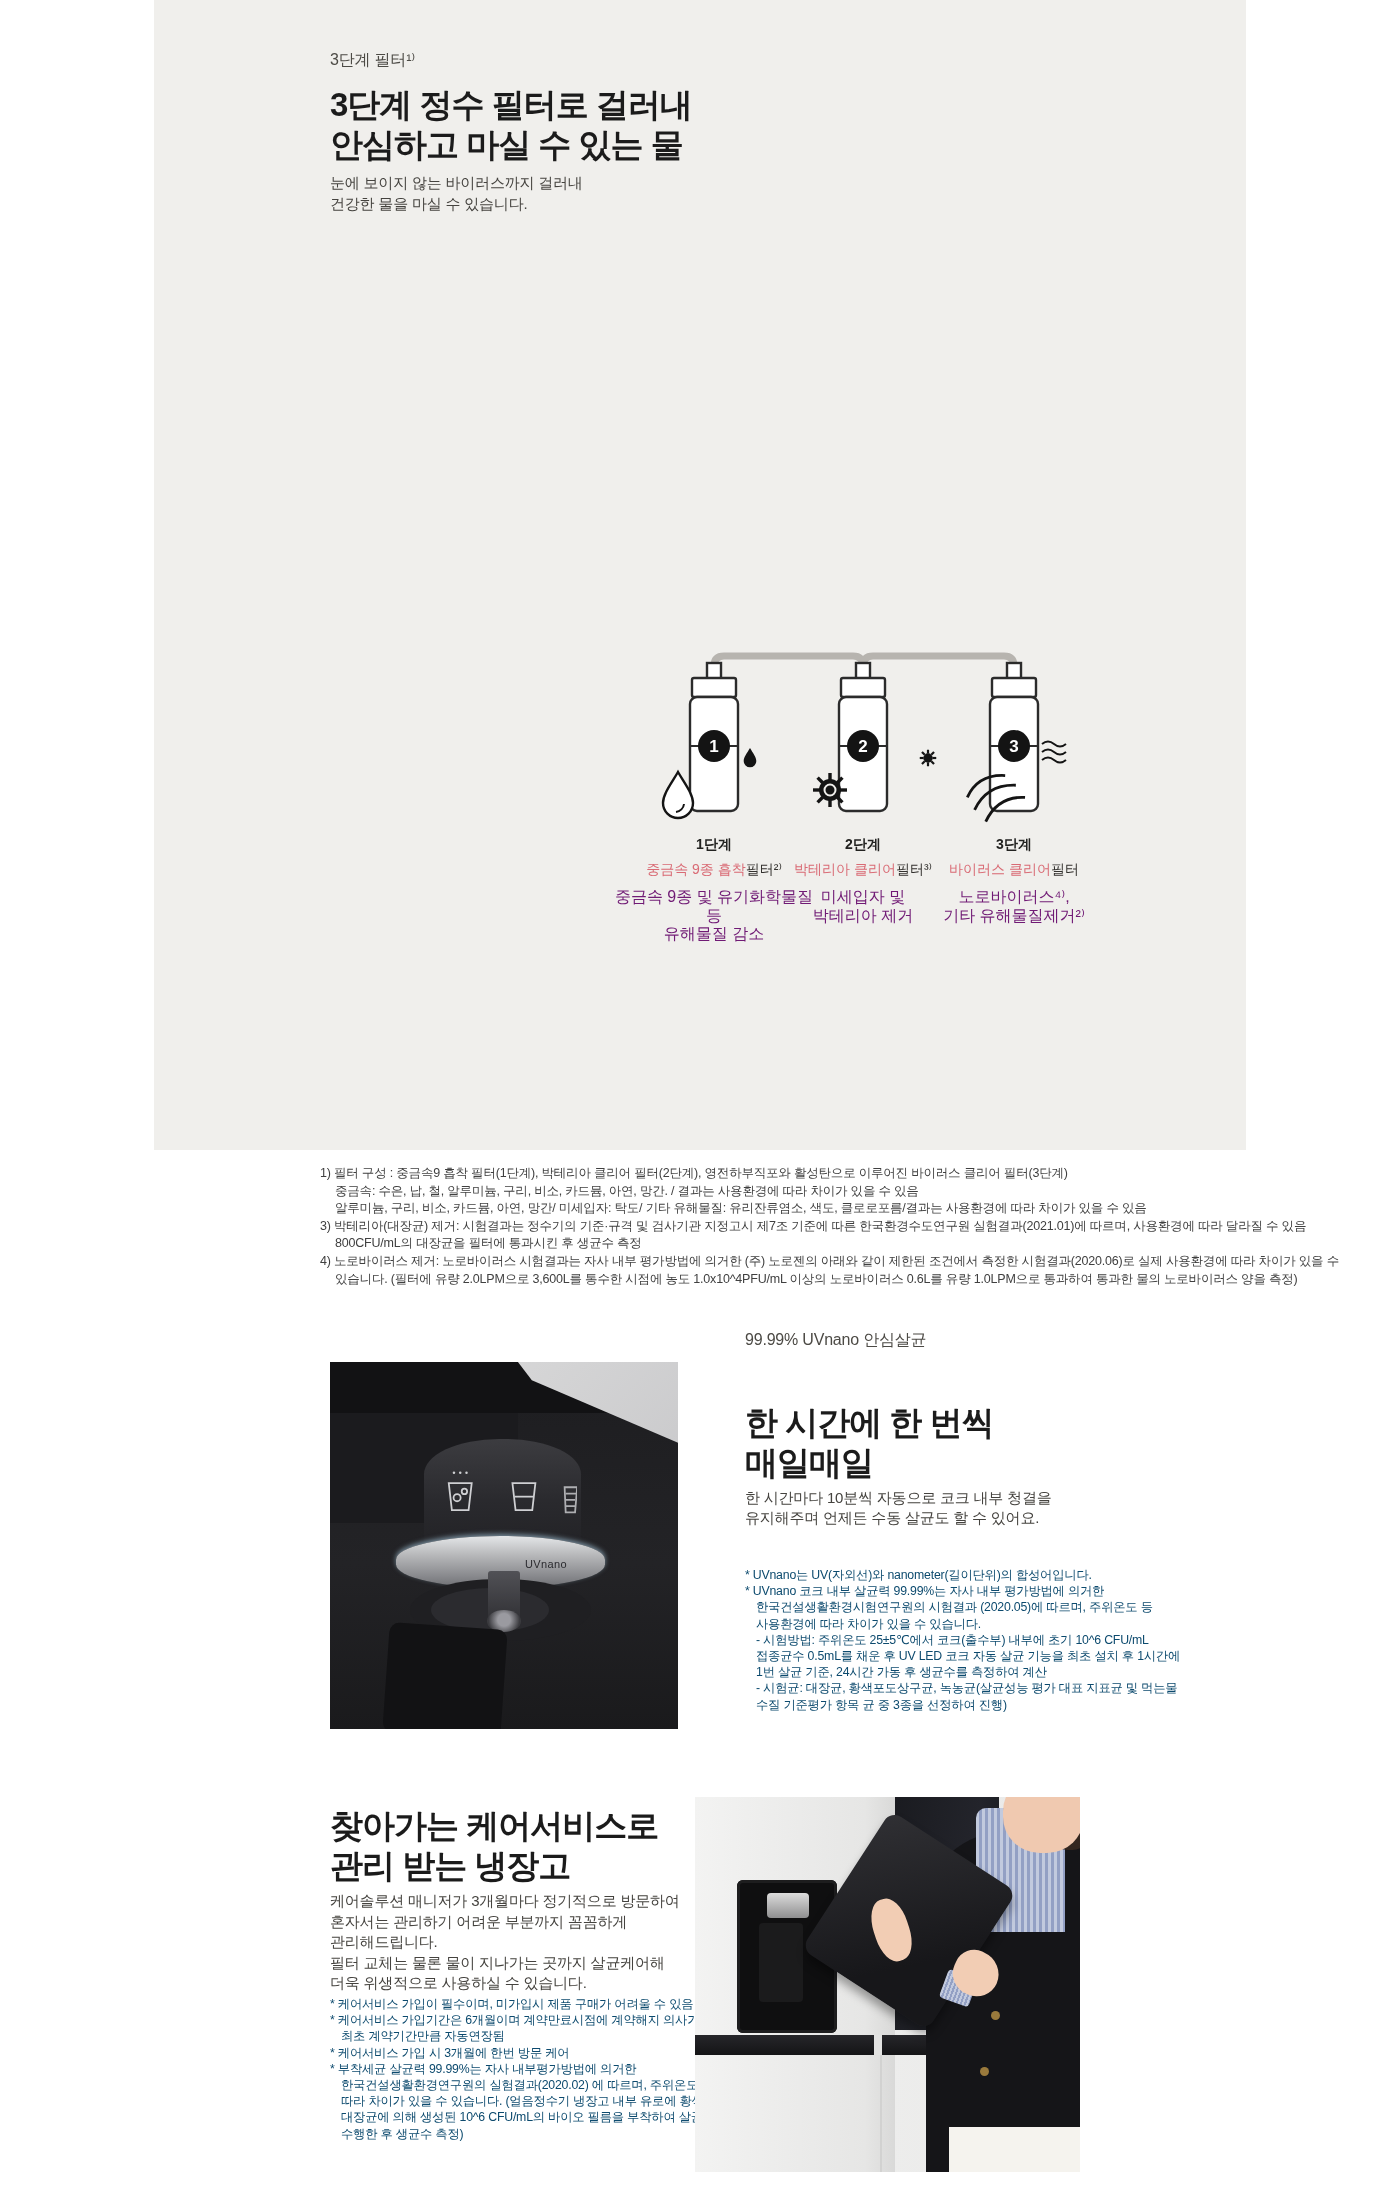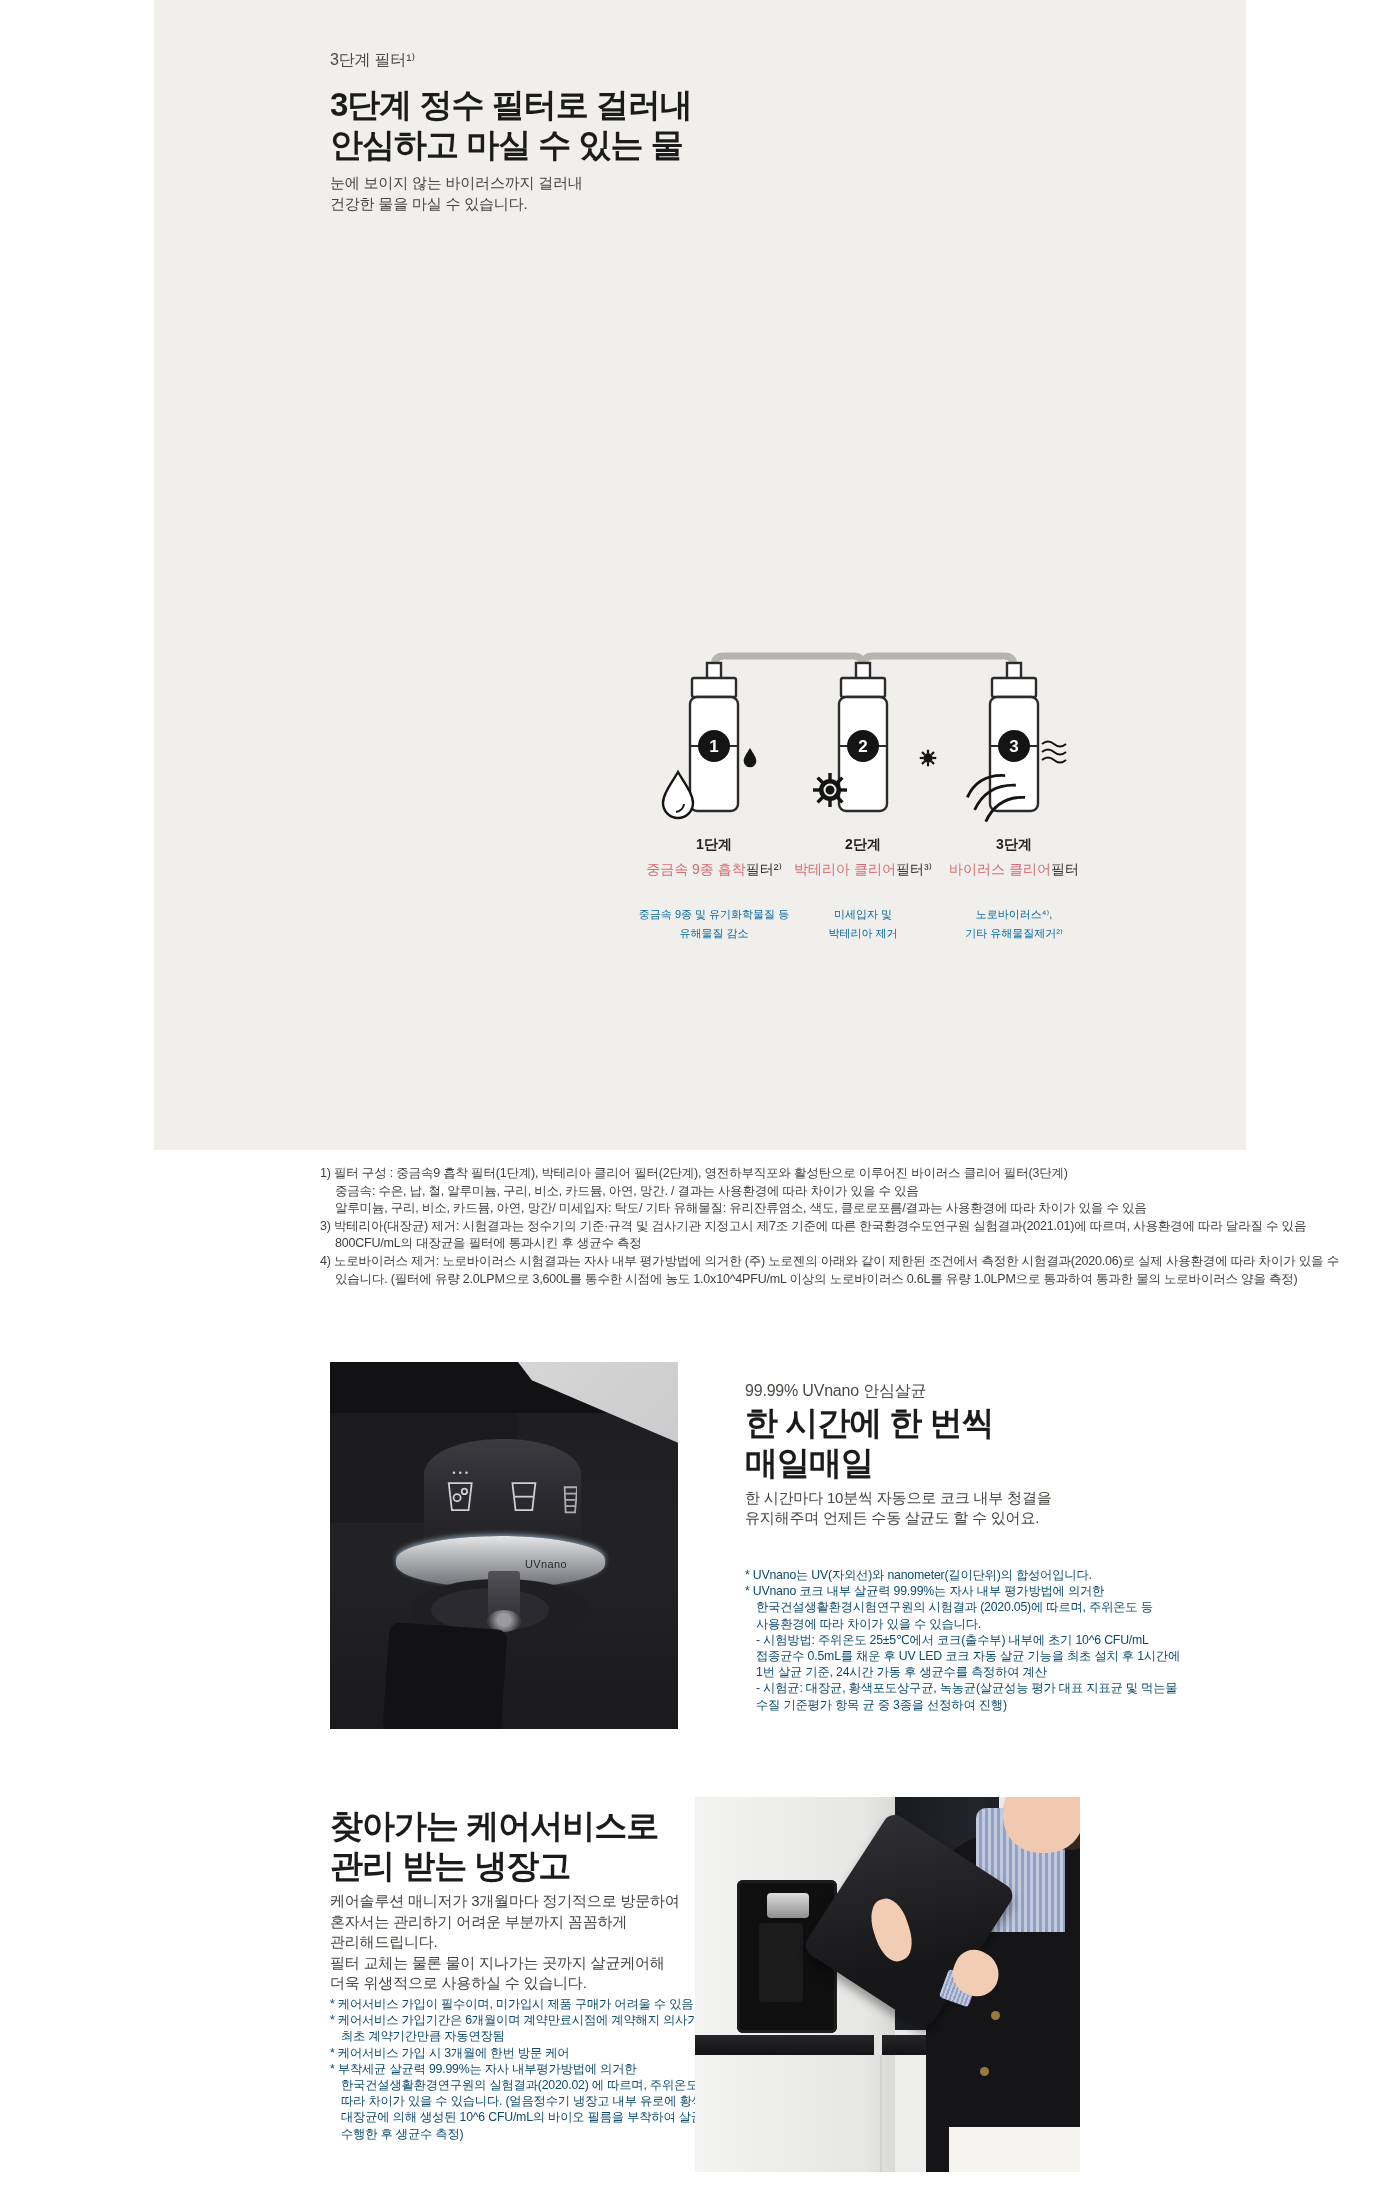"중금속 9종 및 유기화학물질 등" .step-desc { color: #0369a1 -> #701a75; font-size: 11px -> 16px; margin-top: 26px -> 9px }
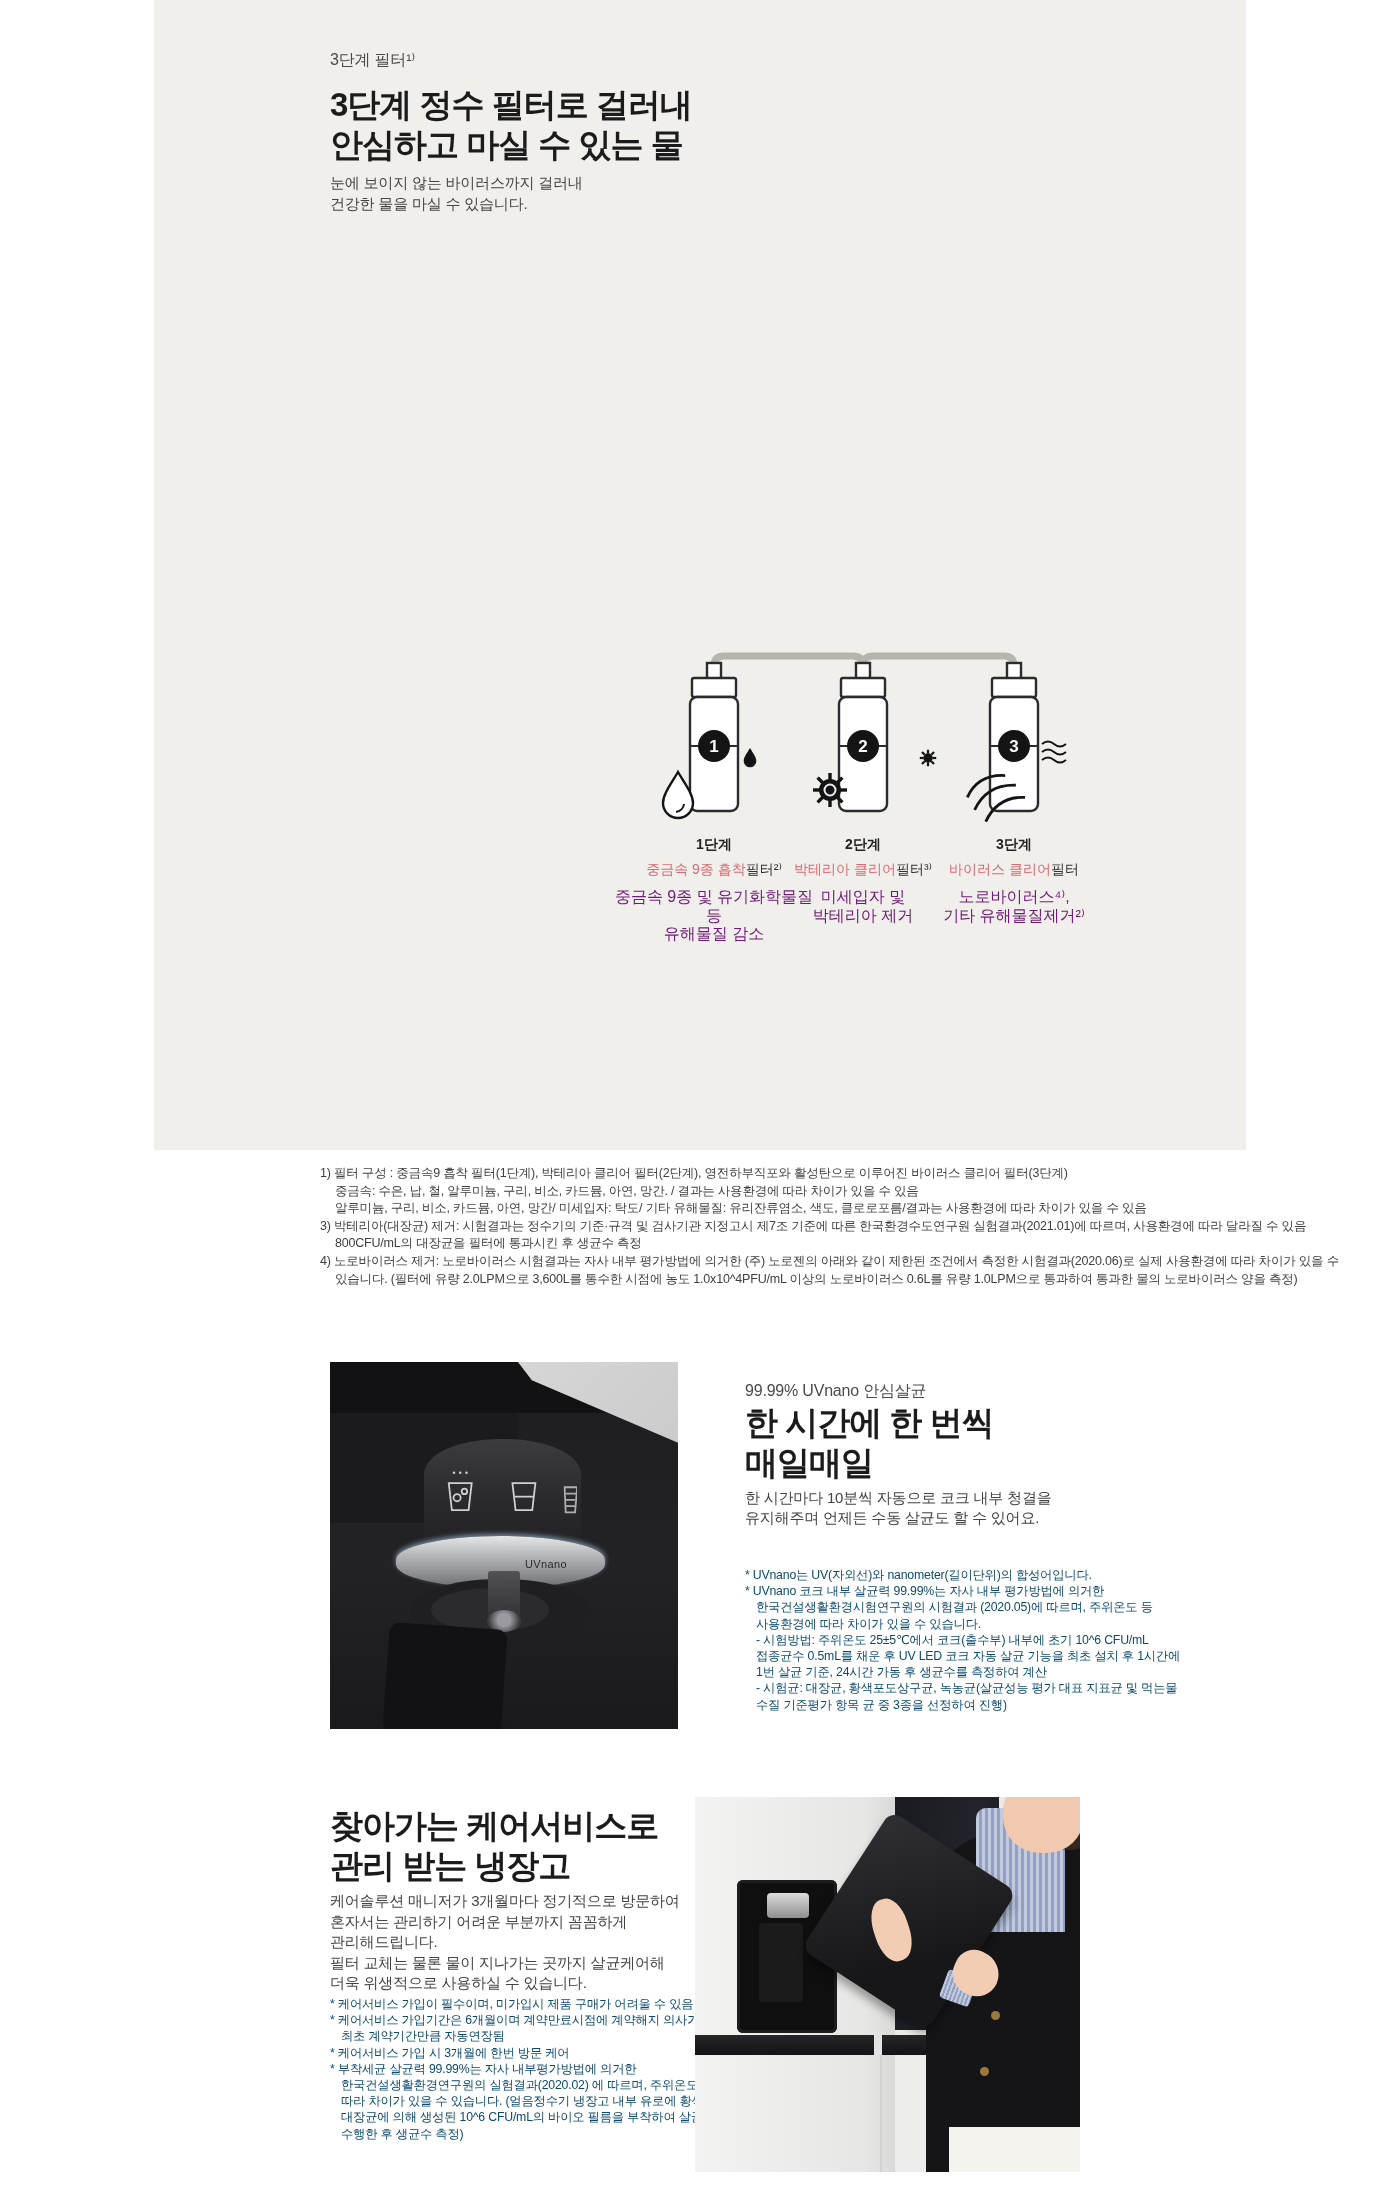"99.99% UVnano 안심살균" div.abs { top: 1381px -> 1330px }
